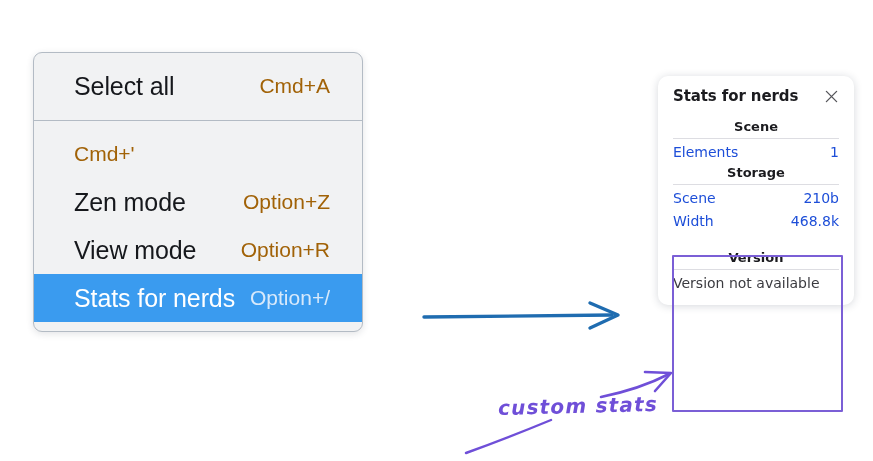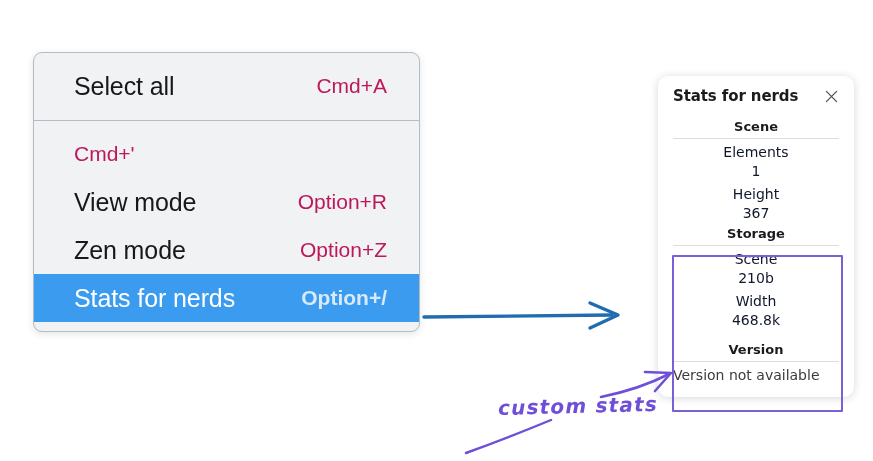"Select all" #context-menu { width: 387px -> 330px }
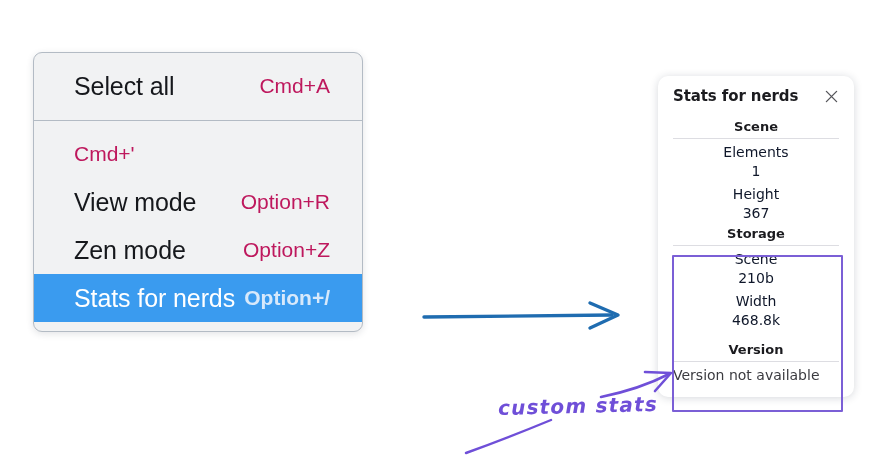"Cmd+A" .menu-item-shortcut { color: #be185d -> #a16207 }
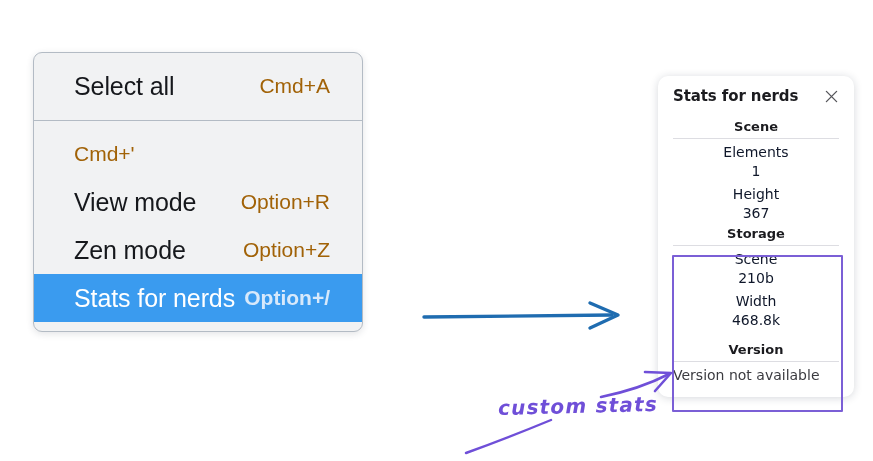"Elements" .stat-row { color: #0f172a -> #1d4ed8; flex-direction: column -> none }
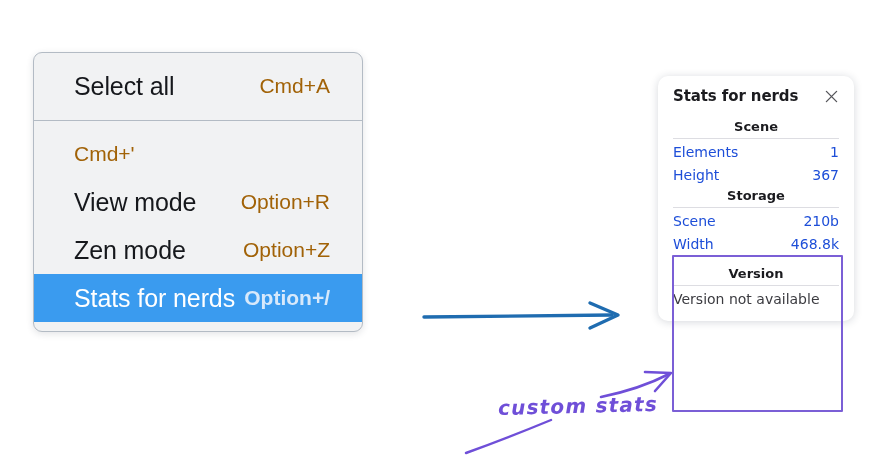"Height" div.stat-row { html: <div> <span>Height</span> <span>367</span> </div> -> none }
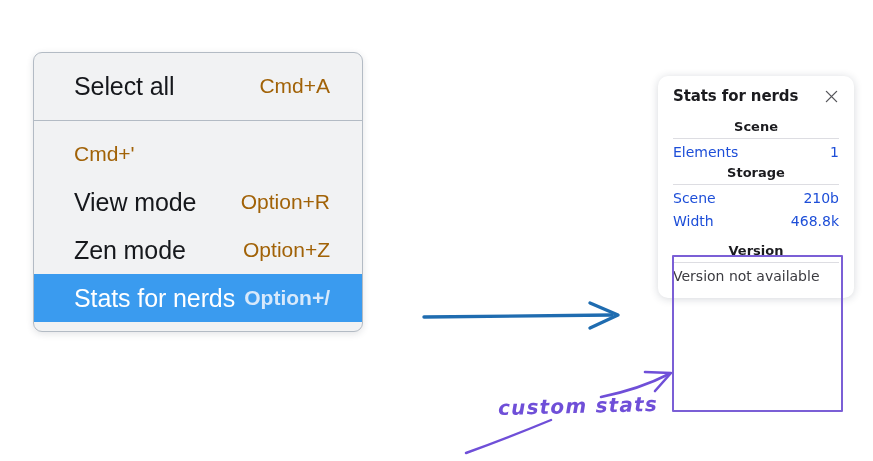"View mode" div.menu-item { order: before "Zen mode" -> after "Zen mode" }
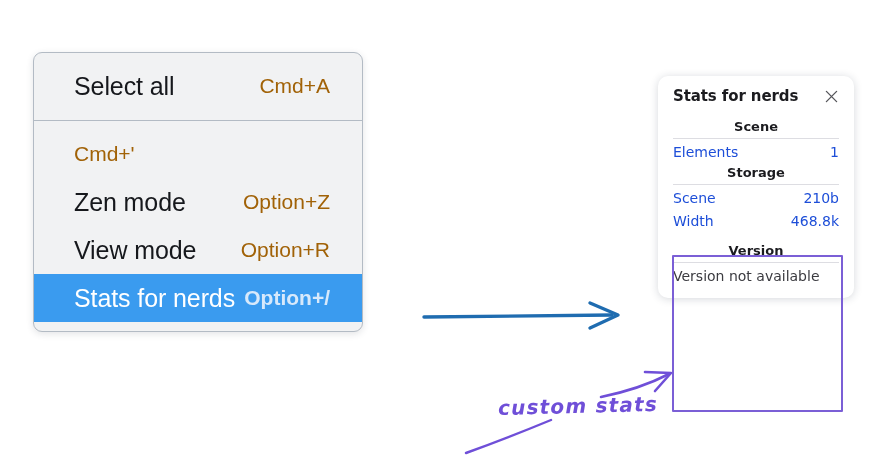"Version" div { margin-top: 9px -> 16px }
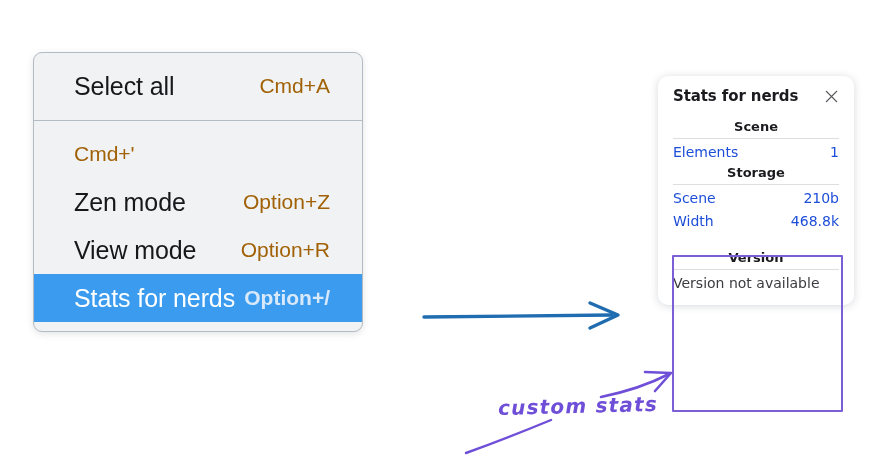"Option+/" .menu-item.selected .menu-item-shortcut { font-weight: bold -> none }
